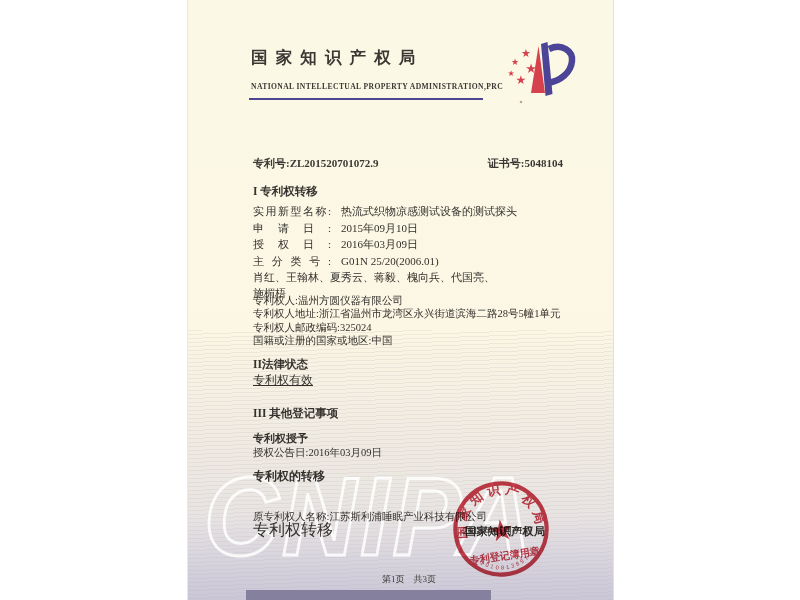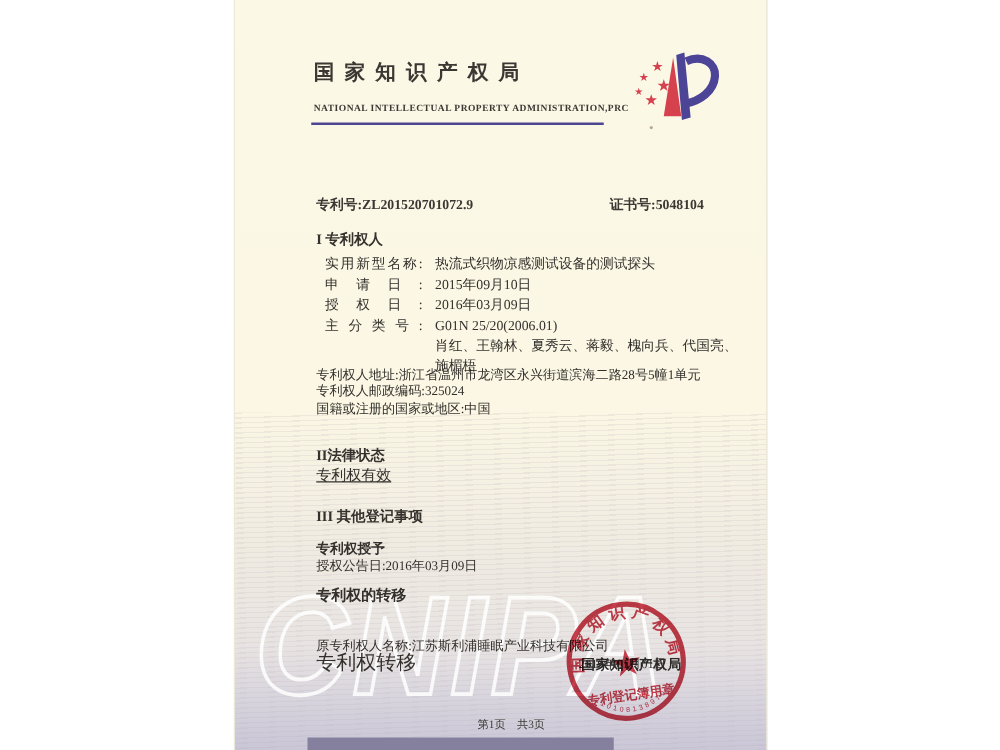"I 专利权人" div.abs { text: 人 -> 转移 }
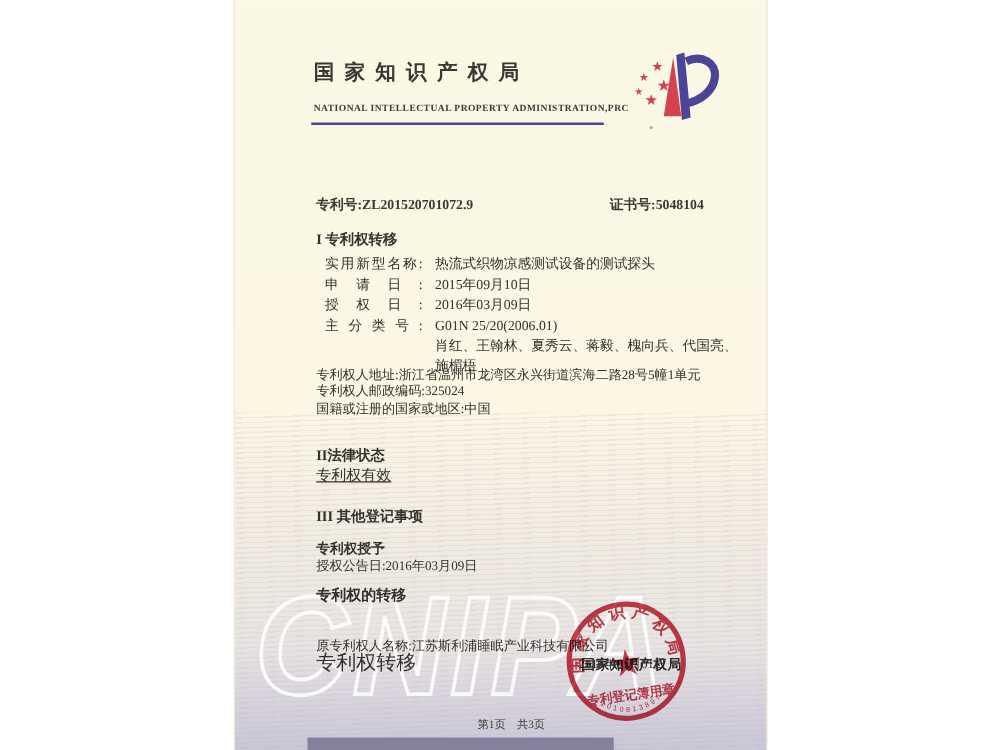"实用新型名称:" .frow { justify-content: flex-end -> none }
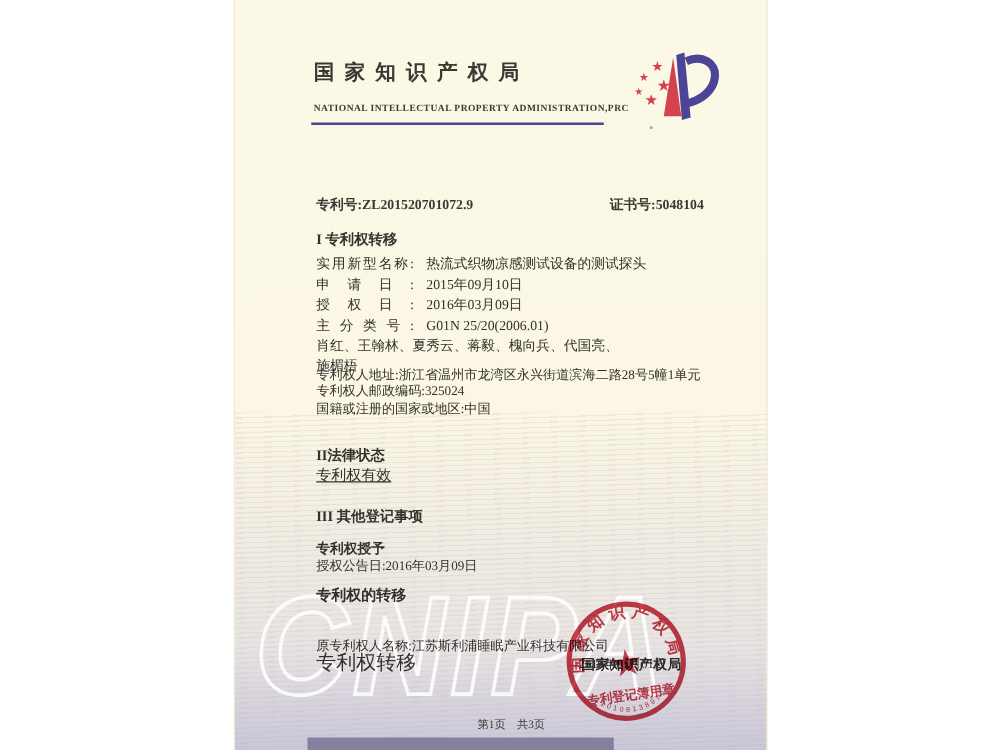"专利权人:温州方圆仪器有限公司" div { html: none -> <div>专利权人:温州方圆仪器有限公司</div> }
